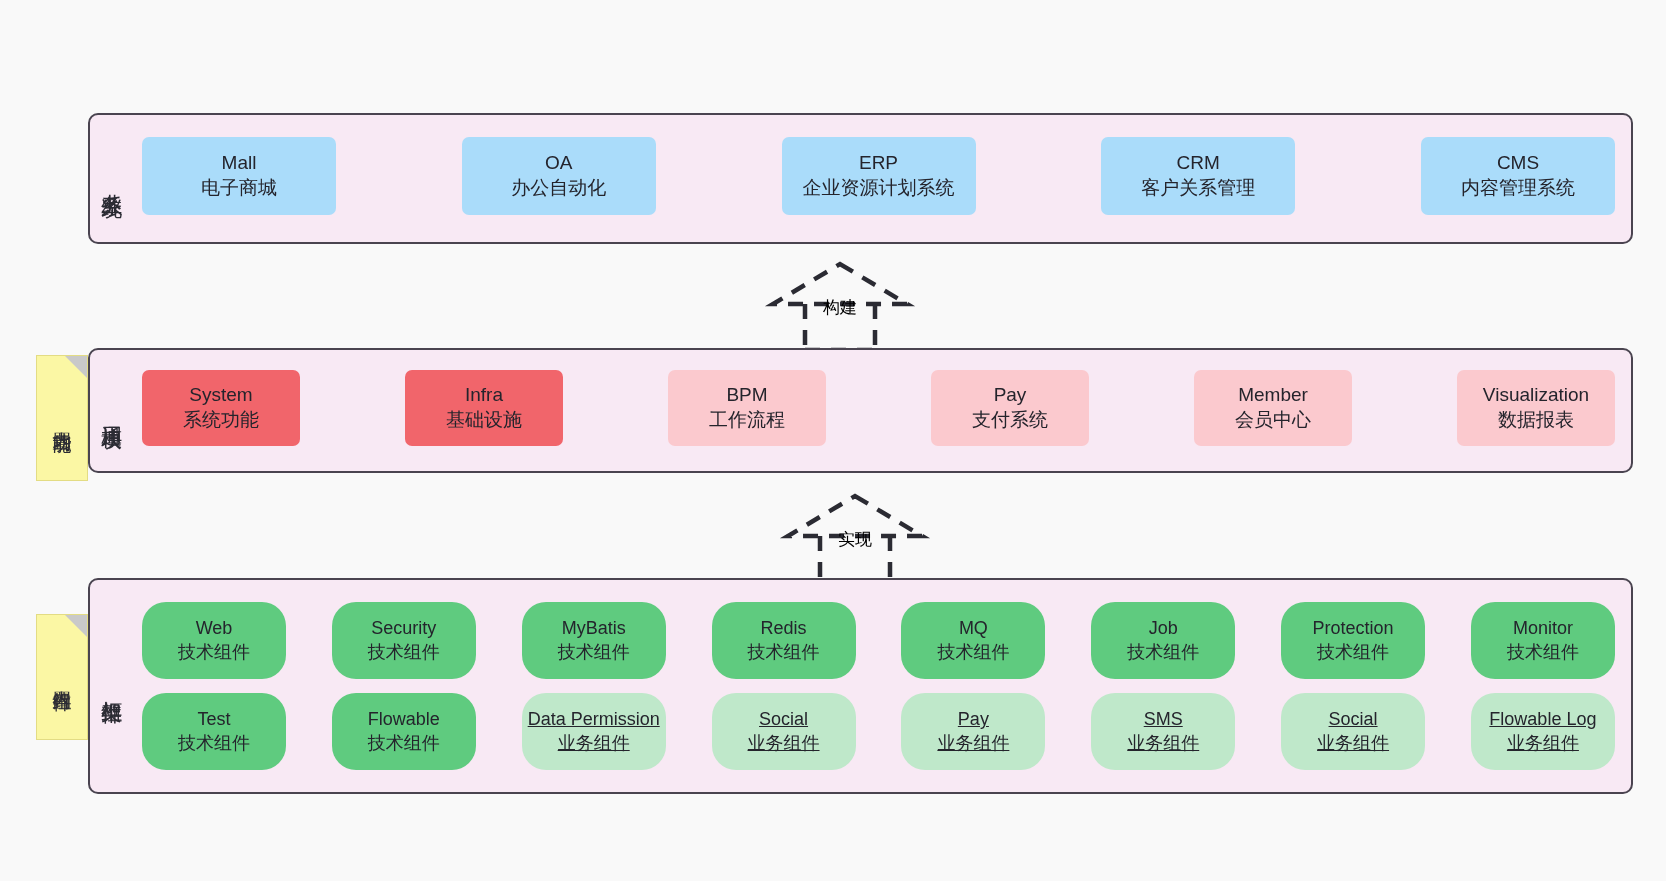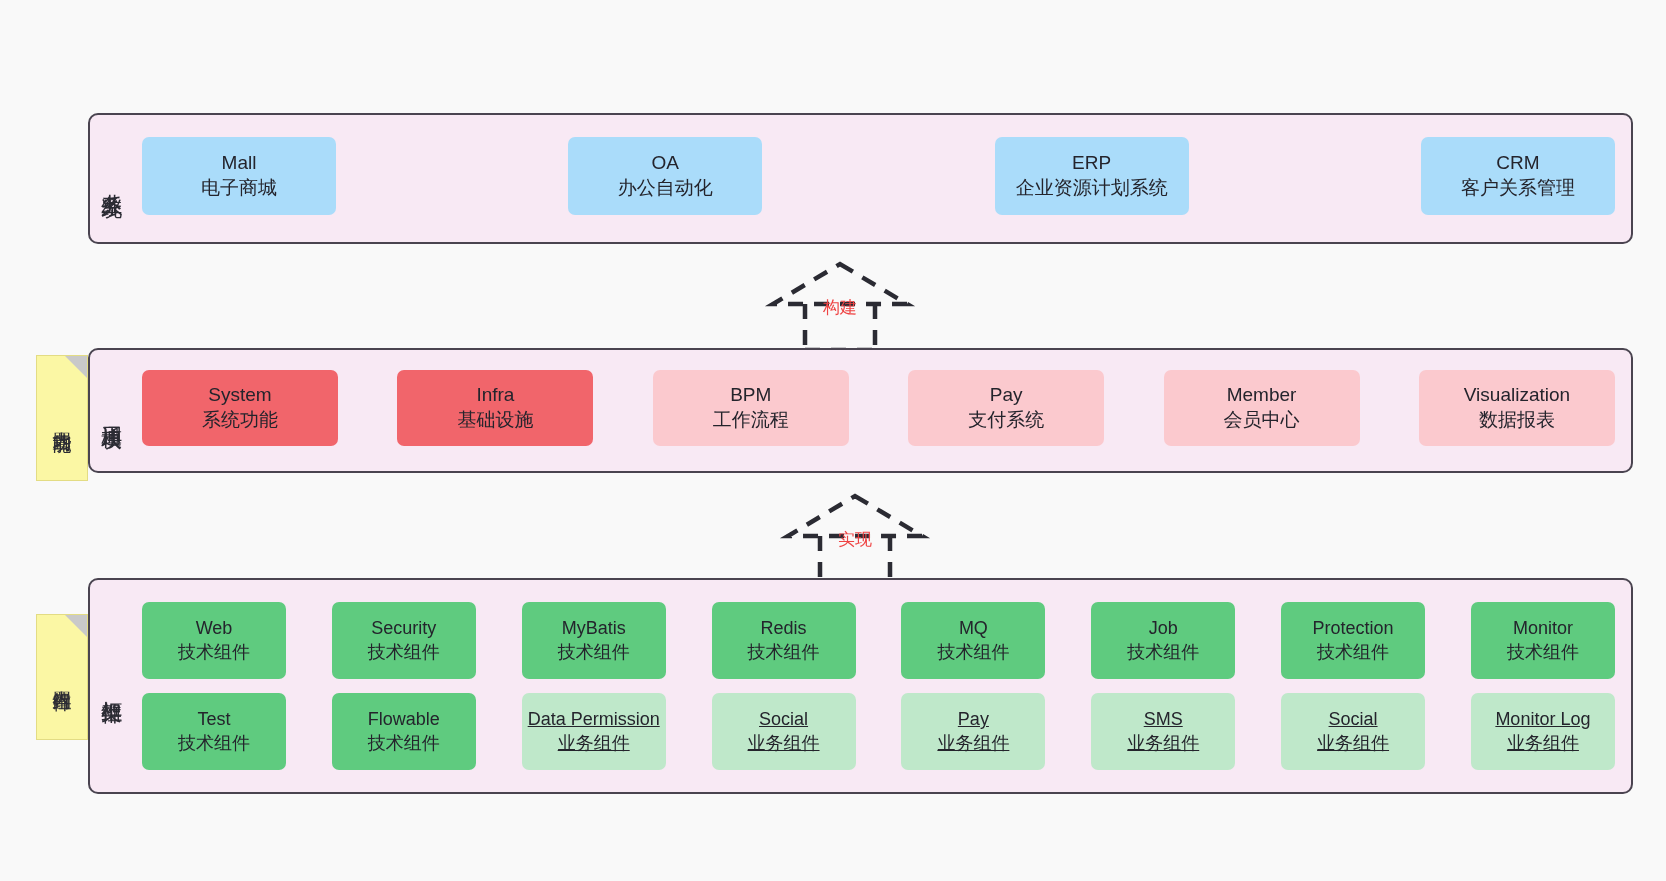"CMS" div.card { html: none -> <div> <span>CMS</span> <span>内容管理系统</span> </div> }
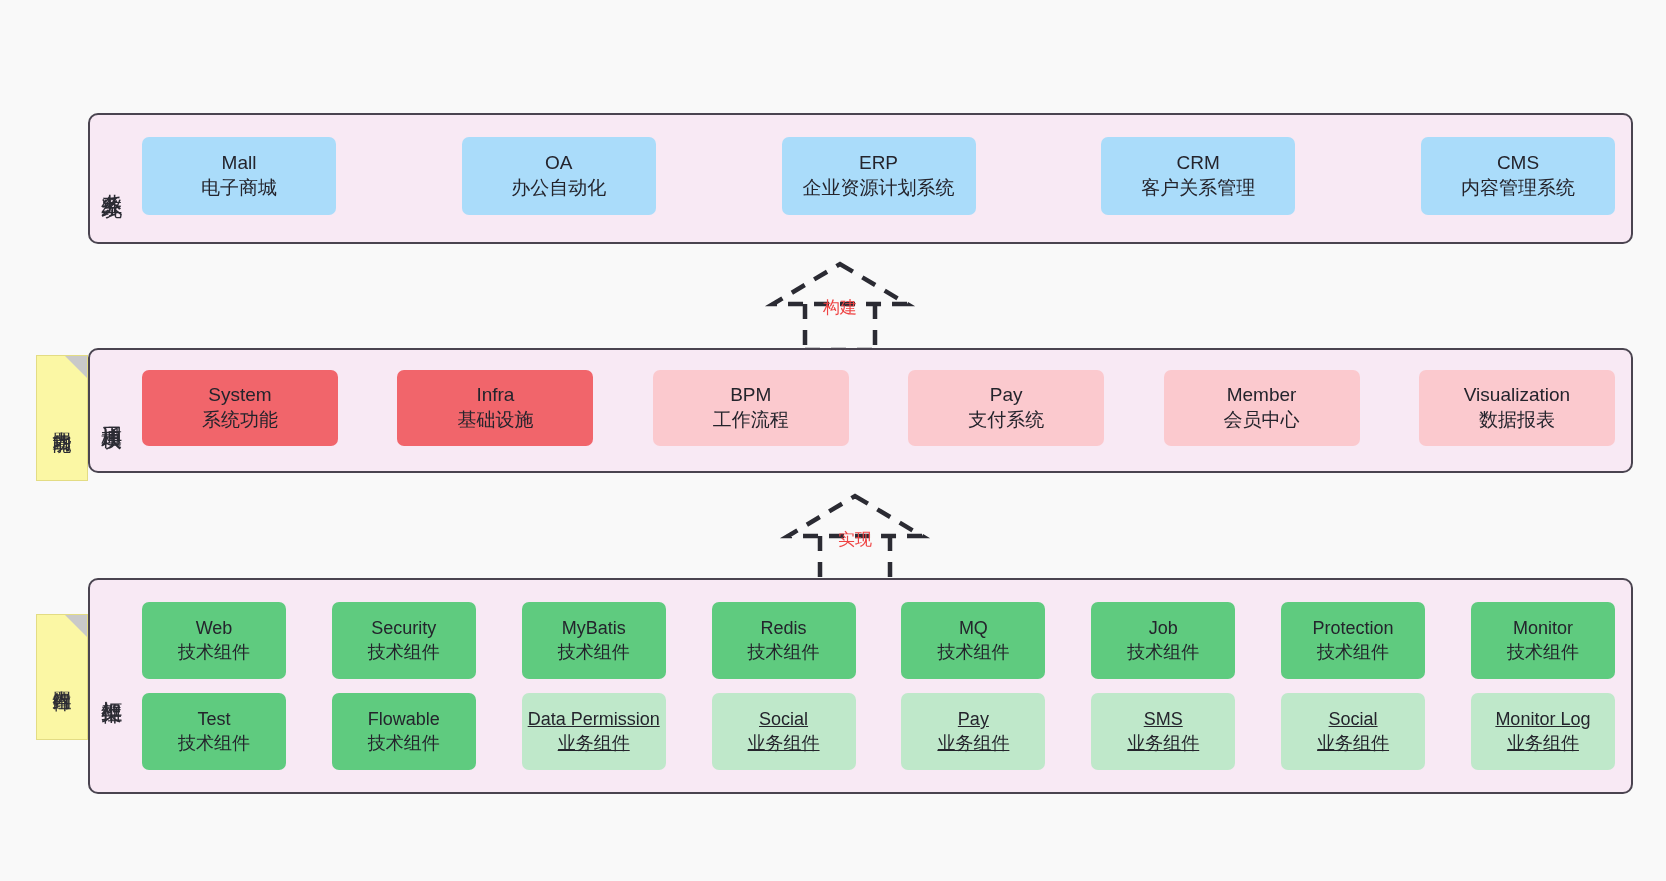"构建" .arrow-label { color: #ef4444 -> #000000 }
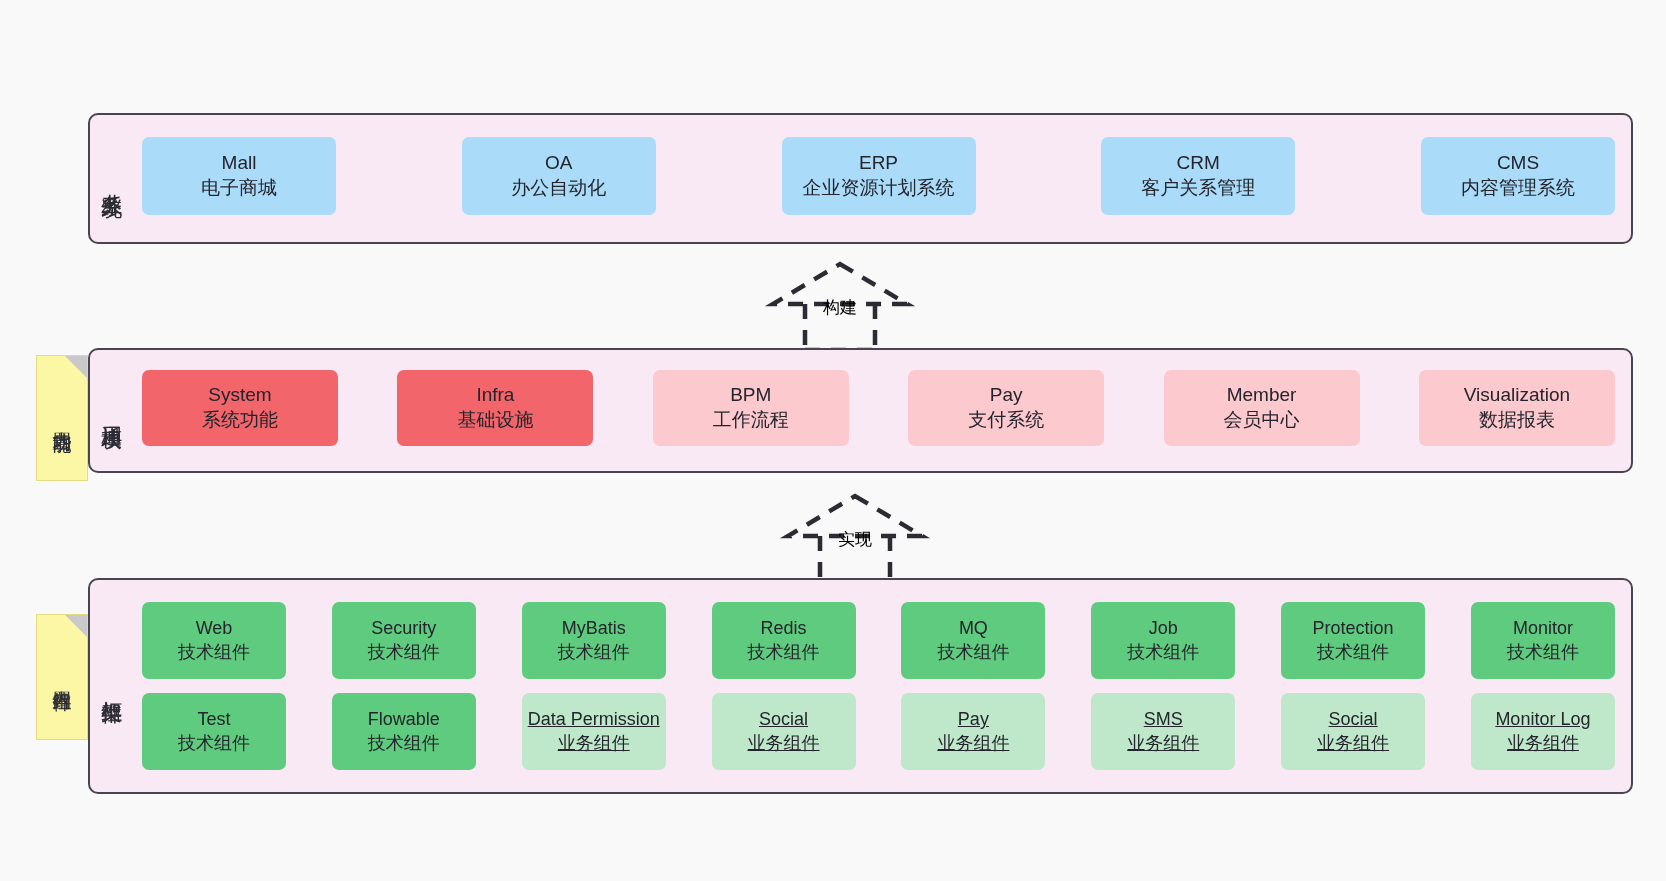"System" #layer-modules .card { width: 196px -> 158px }
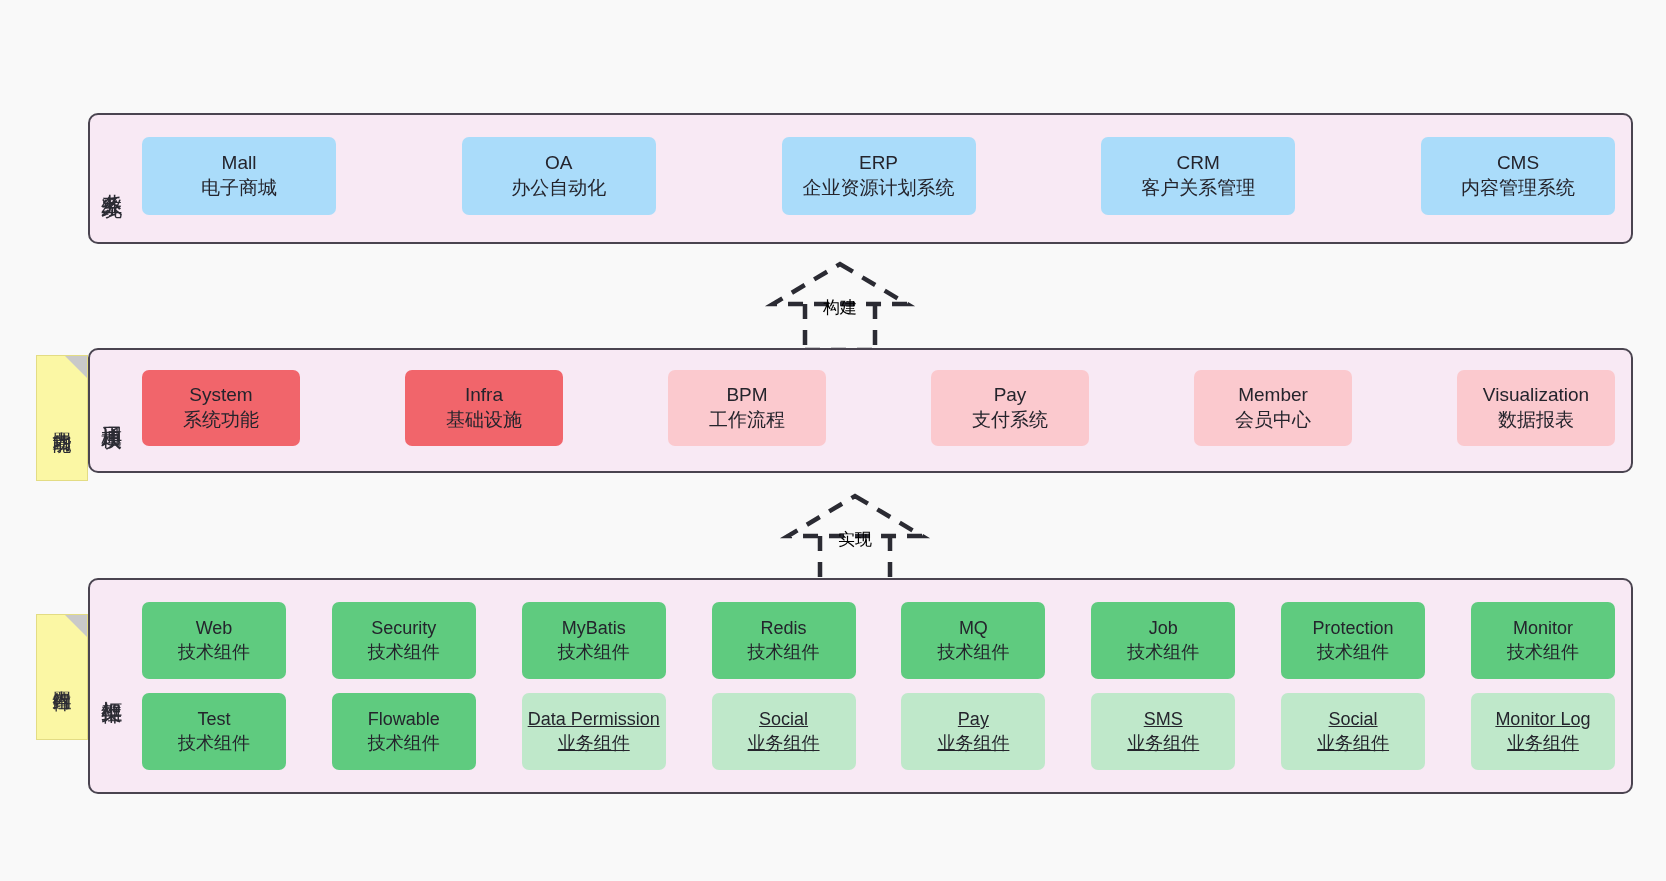"Web" #layer-framework .card { border-radius: none -> 24px }
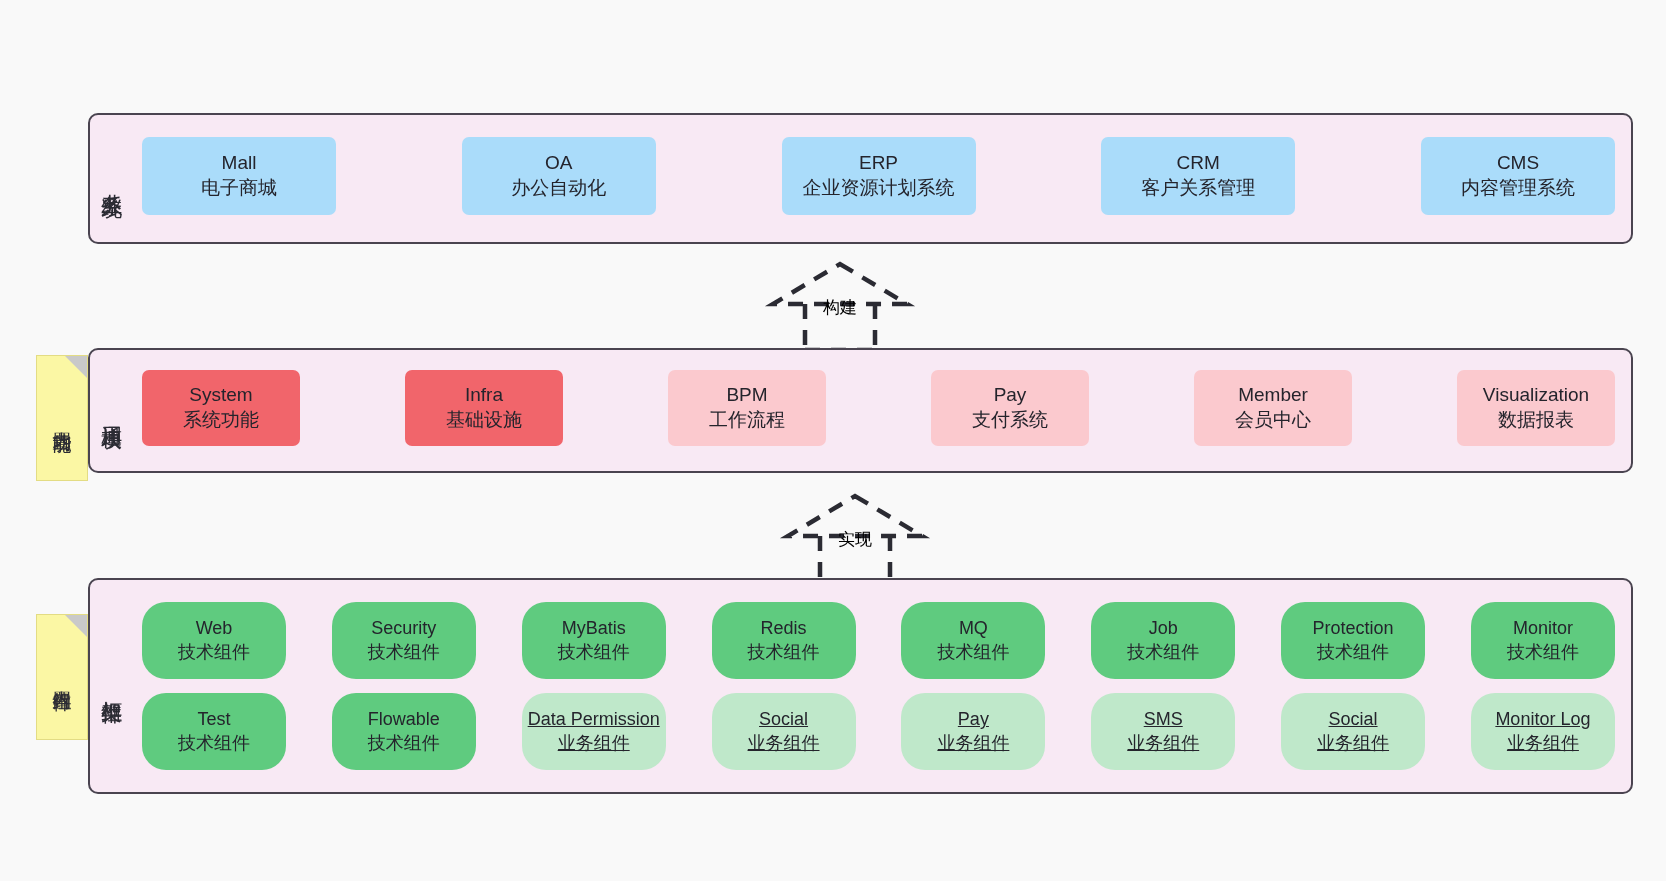"Monitor Log" span.title-en { text: Monitor -> Flowable }
